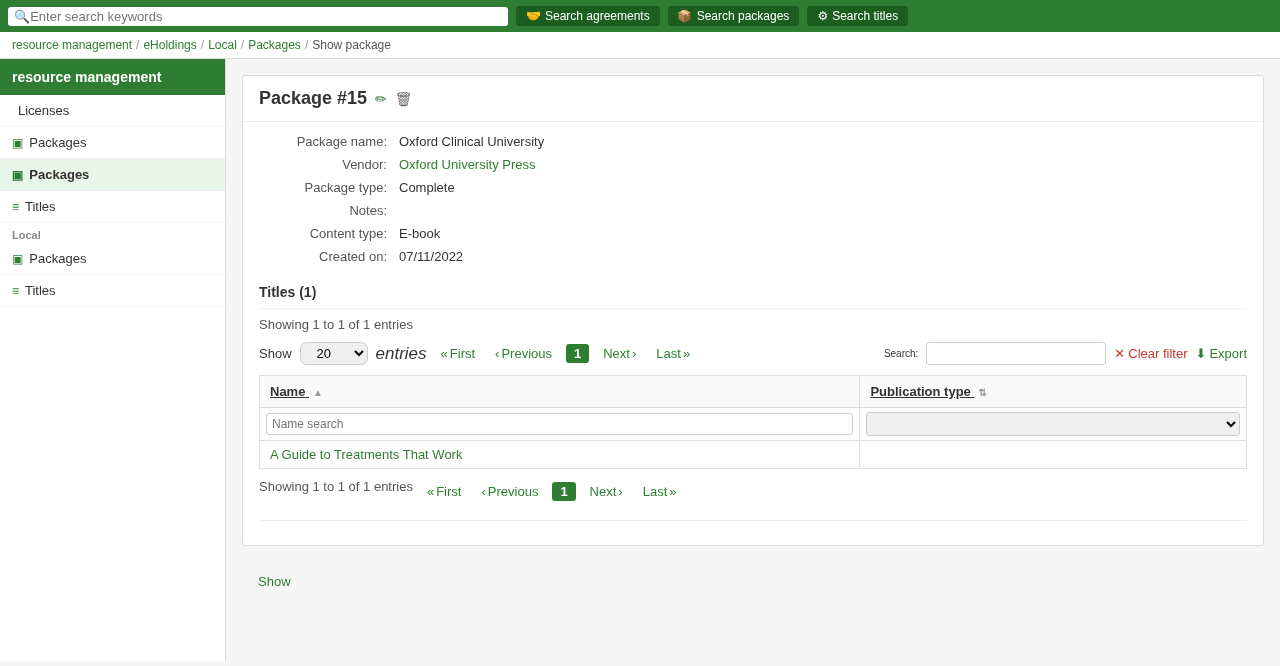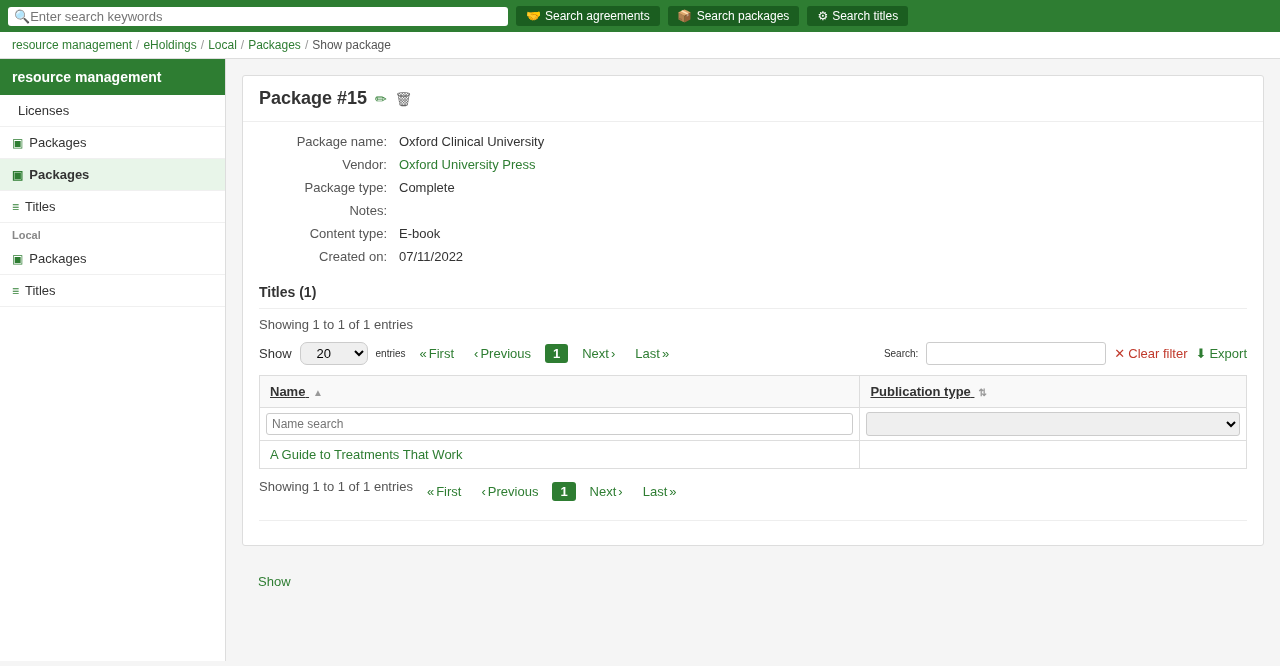"entries" .entries-label { font-size: 10px -> 17px; font-style: none -> italic }
